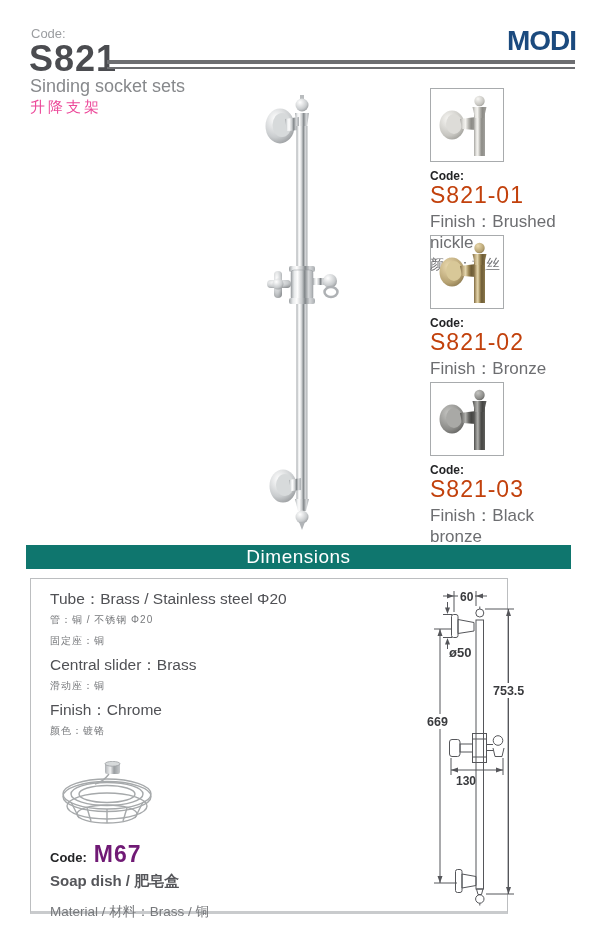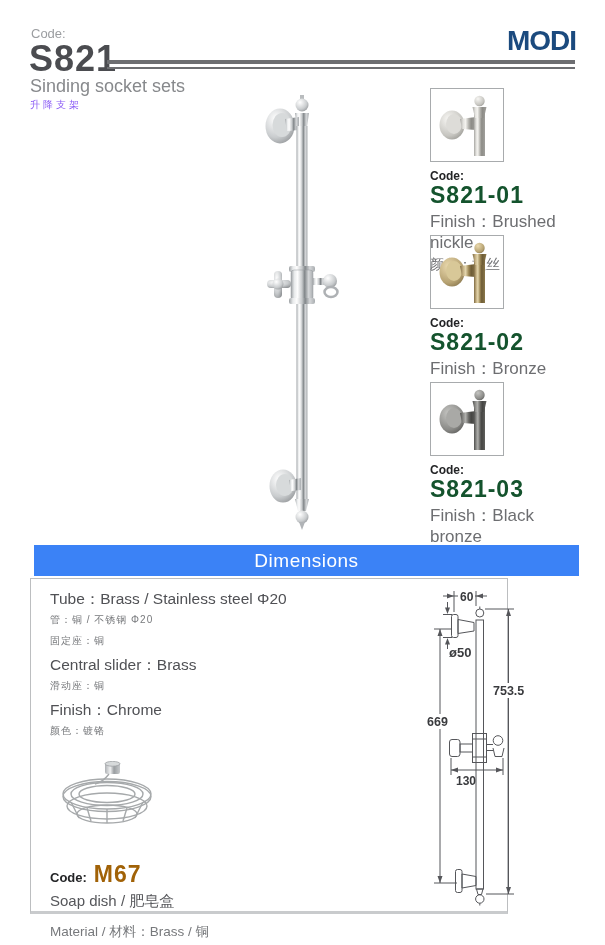"升降支架" .title-zh { color: #8b5cf6 -> #ec4899; font-size: 10px -> 15px }
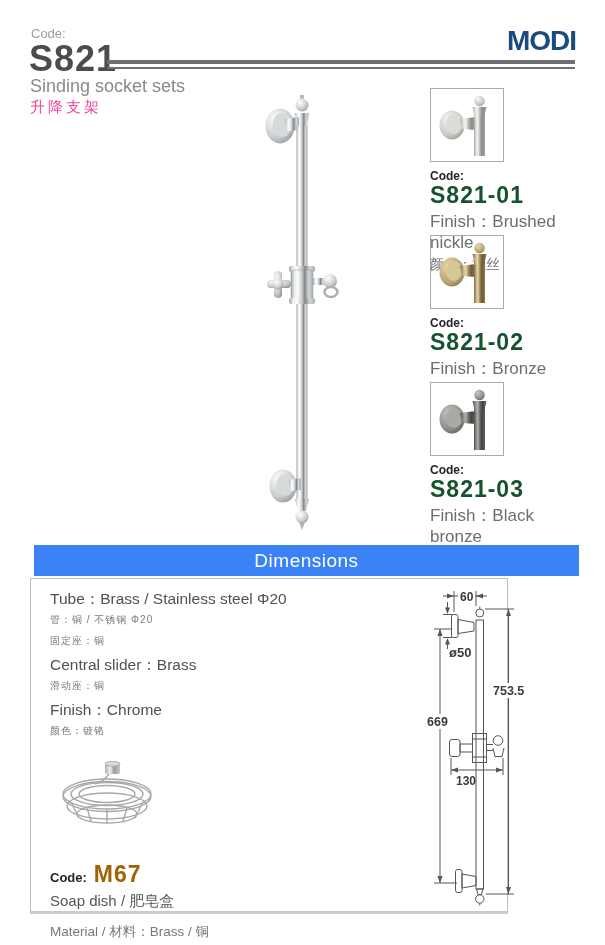"S821-01" .v-code { color: #14532d -> #c2410c; font-weight: bold -> normal }
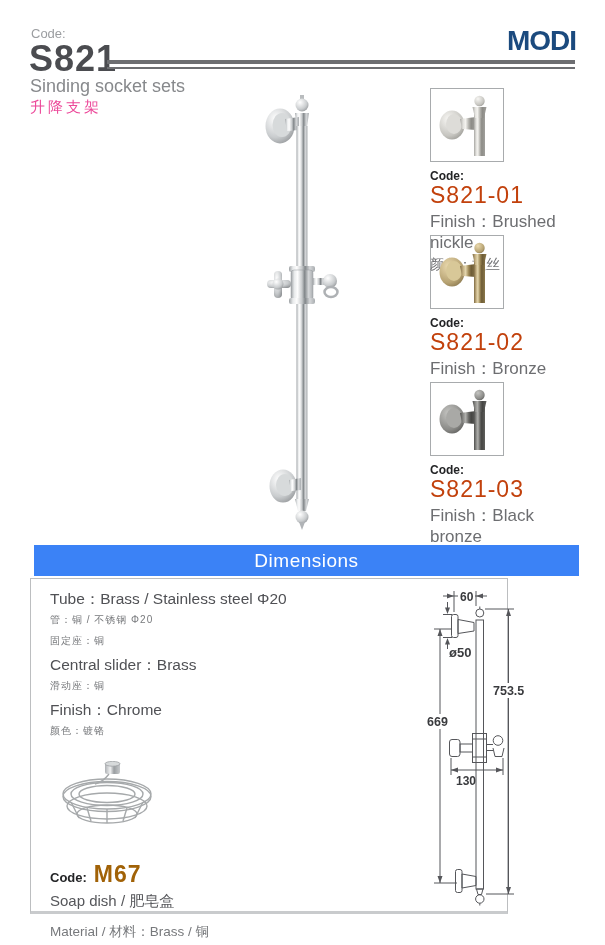"Dimensions" .dim-banner { background: #3b82f6 -> #0f766e; height: 31px -> 24px; left: 34px -> 26px }
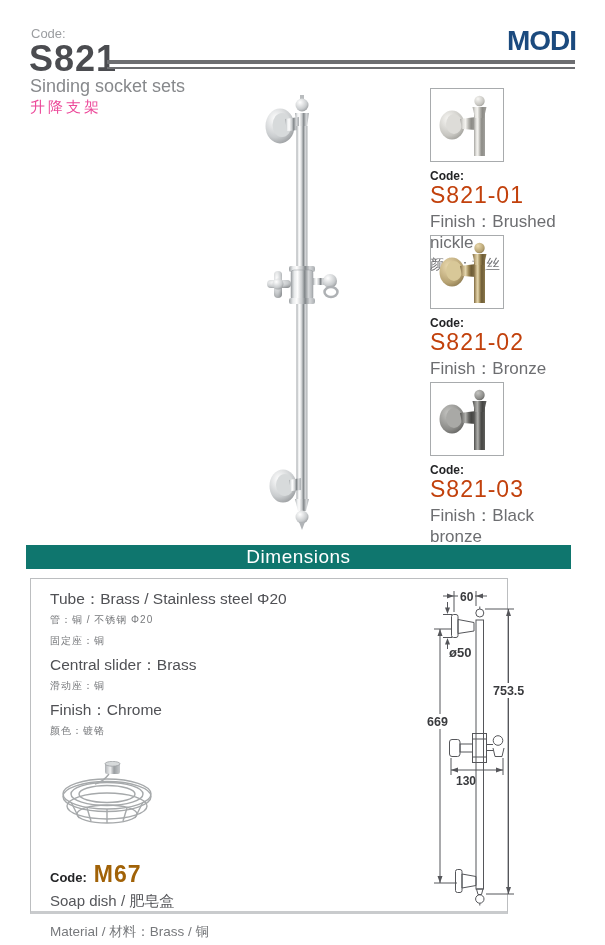"M67" .acc-code { color: #a16207 -> #701a75; margin-top: 20px -> none }
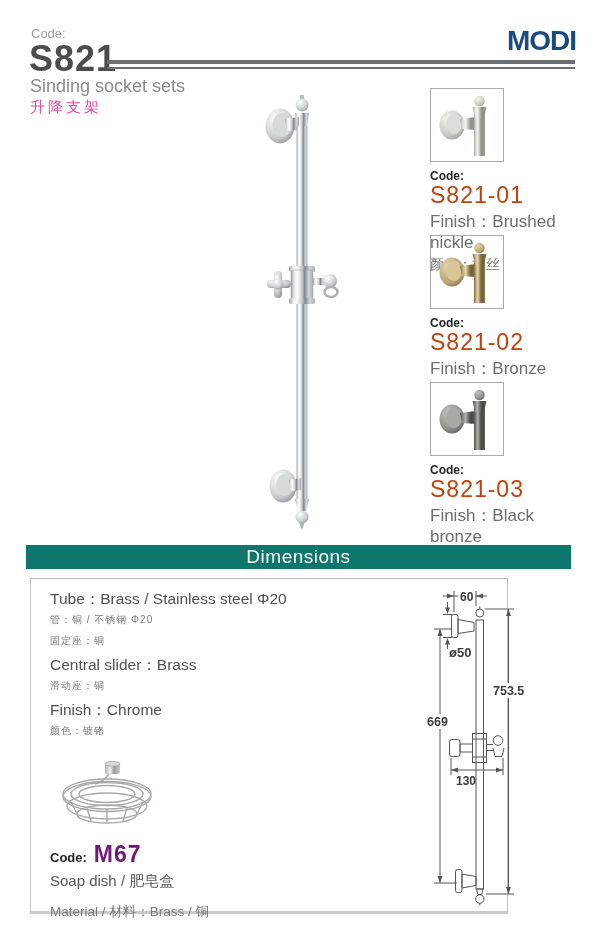"Soap dish / 肥皂盒" .acc-name { font-weight: normal -> bold }
